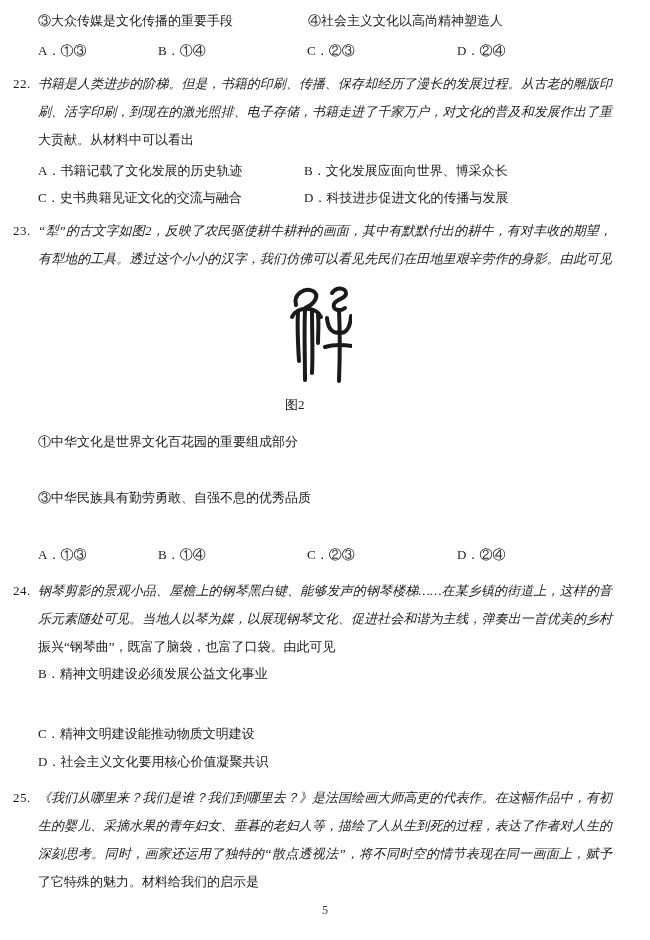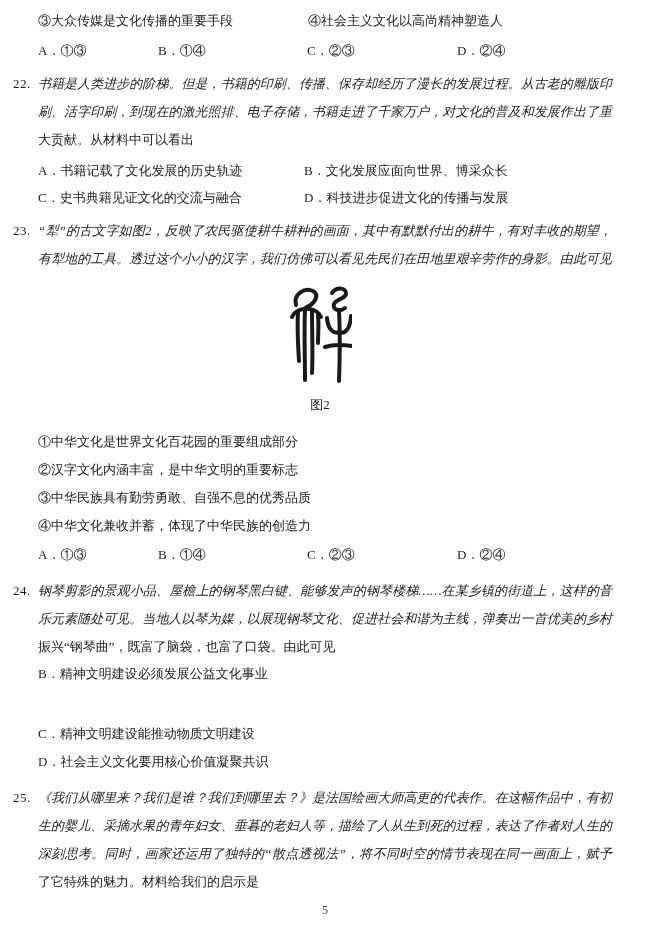"图2" .figcap { text-align: center -> left }
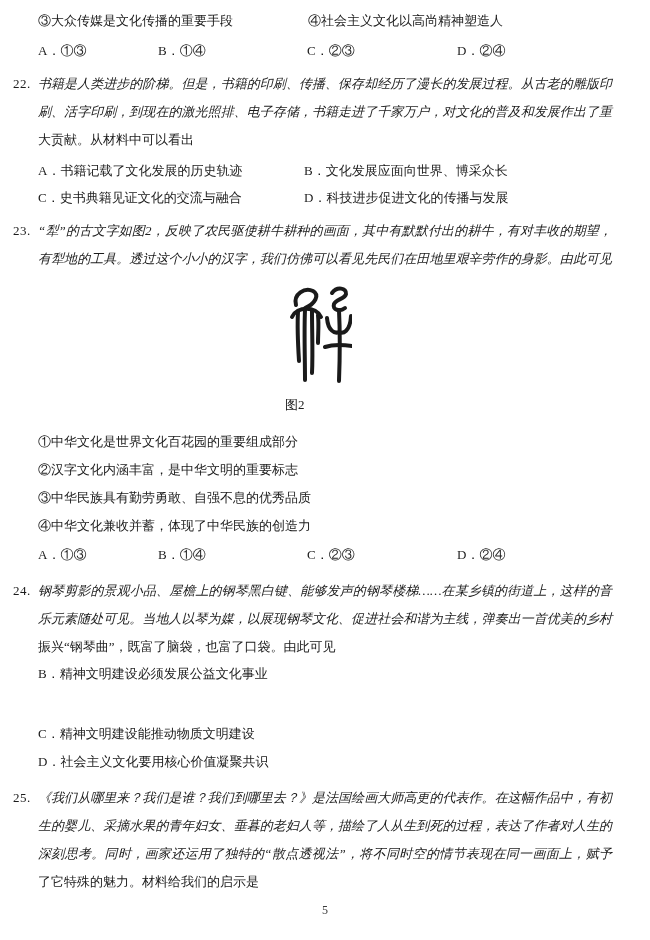"②汉字文化内涵丰富，是中华文明的重要标志" span.ln { html: <span>②汉字文化内涵丰富，是中华文明的重要标志</span> -> none }
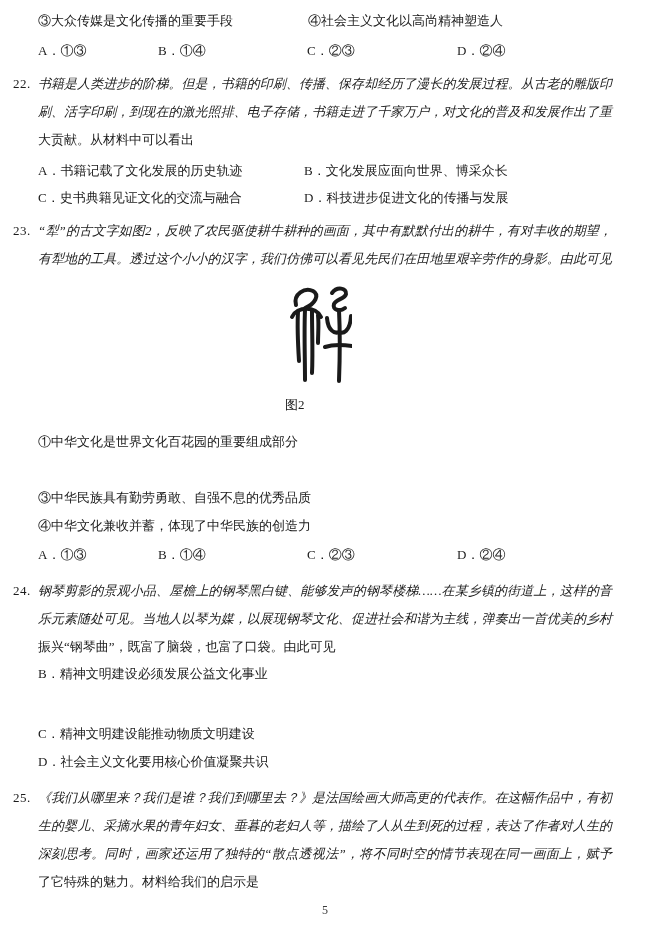"④中华文化兼收并蓄，体现了中华民族的创造力" span.ln { html: <span>④中华文化兼收并蓄，体现了中华民族的创造力</span> -> none }
